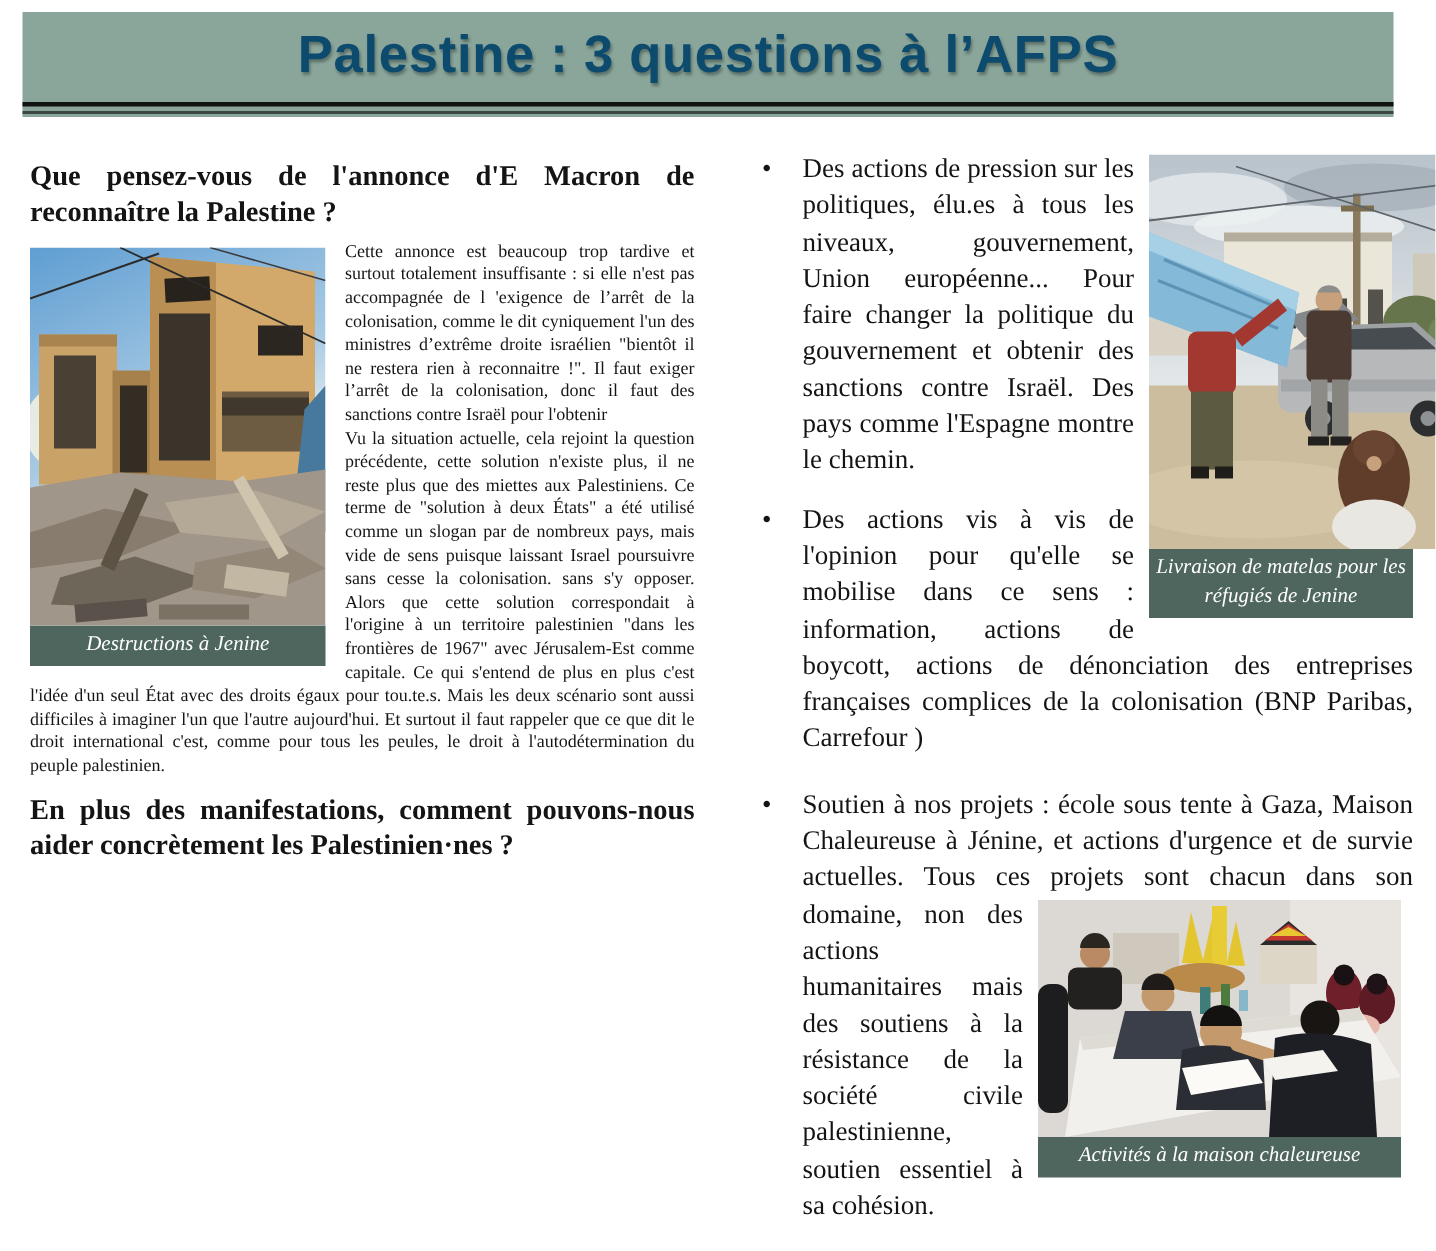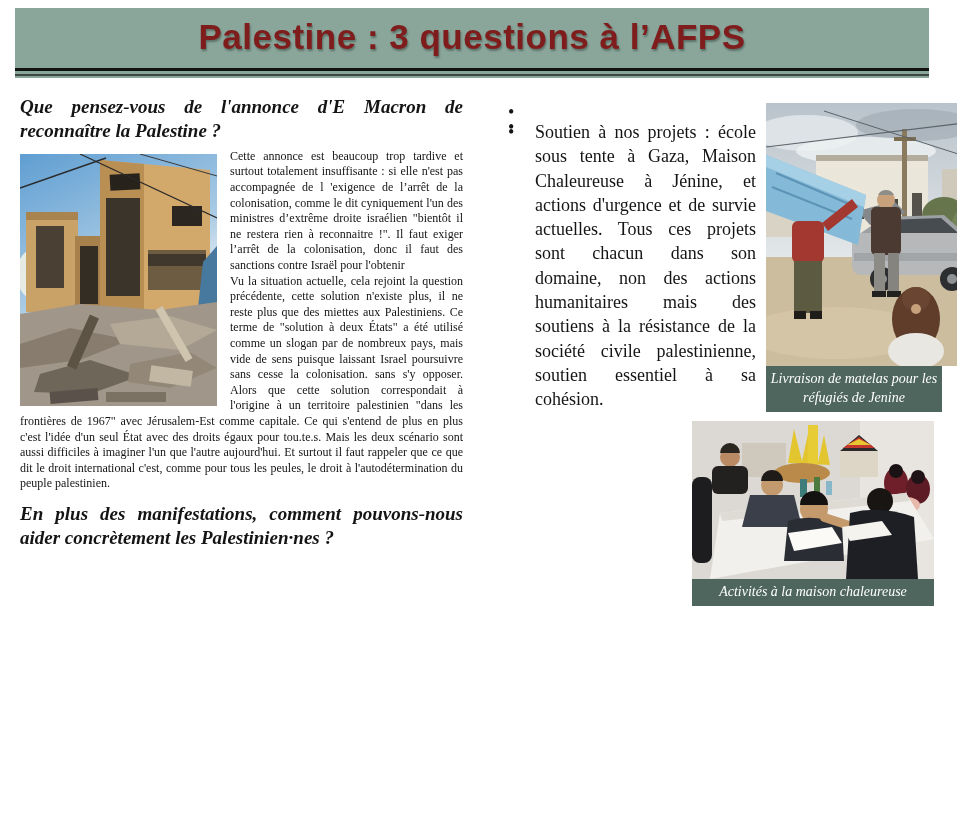"Palestine : 3 questions à" .banner-title { color: #7f1d1d -> #0c4a6e }
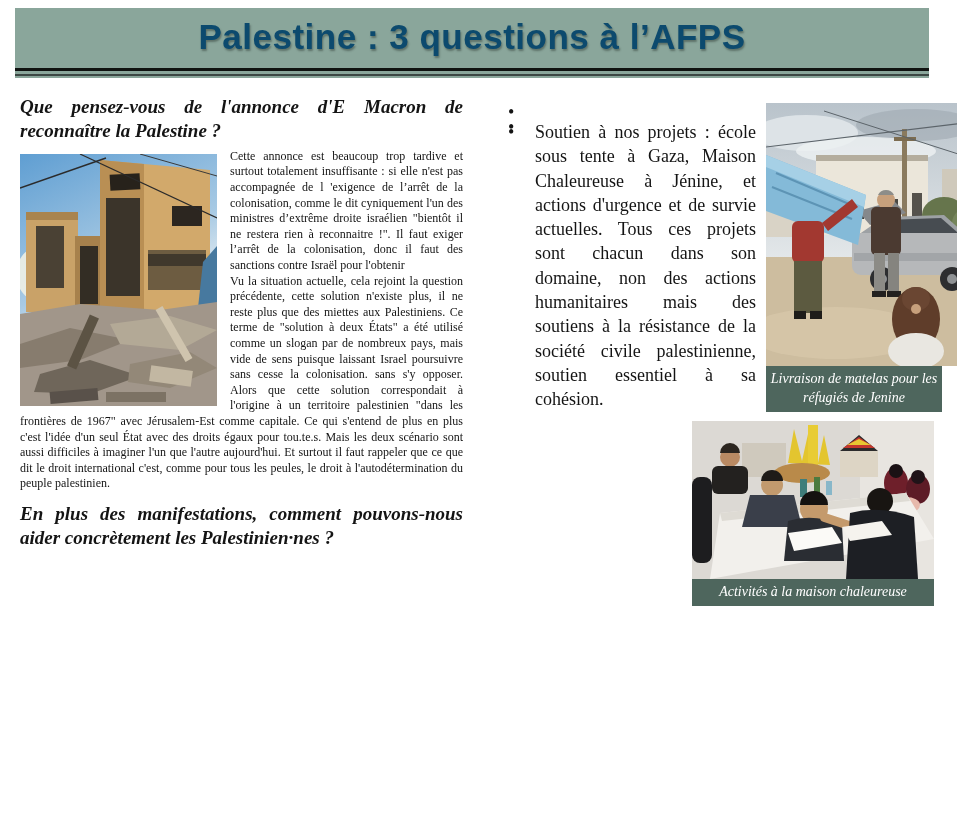"Que pensez-vous de l'annonce d'E" h3.q { font-style: italic -> none; margin: 1px 0 6px 0 -> 12px 0 6px 0 }
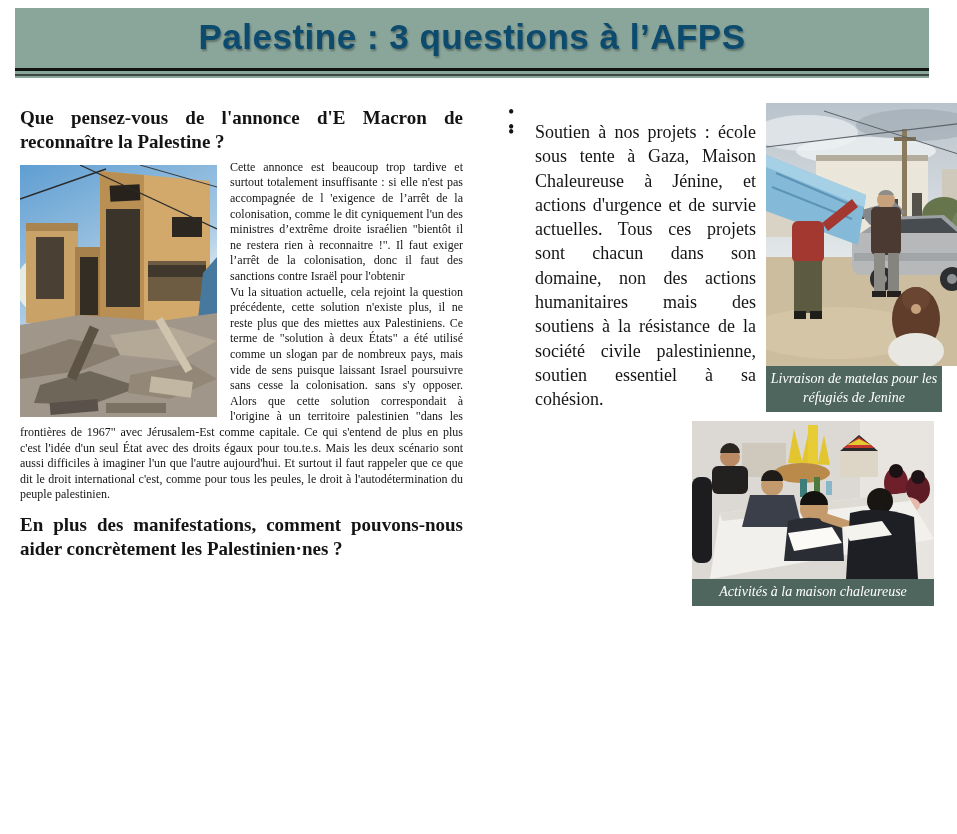"Des actions de pression sur" span { html: none -> <span>Des actions de pression sur les politiques, élu.es à tous les niveaux, gouvernement, Union européenne... Pour faire changer la politique du gouvernement et obtenir des sanctions contre Israël. Des pays comme l'Espagne montre le chemin.</span> }
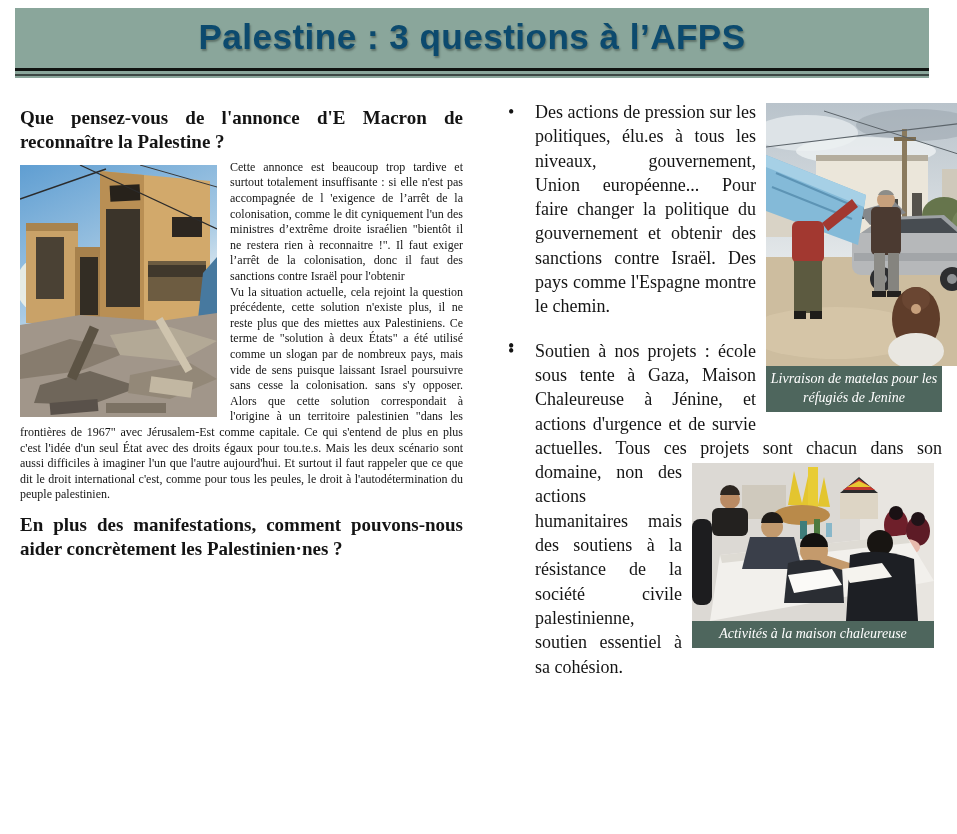"Des actions vis à vis" span { html: none -> <span>Des actions vis à vis de l'opinion pour qu'elle se mobilise dans ce sens : information, actions de boycott, actions de dénonciation des entreprises françaises complices de la colonisation (BNP Paribas, Carrefour )</span> }
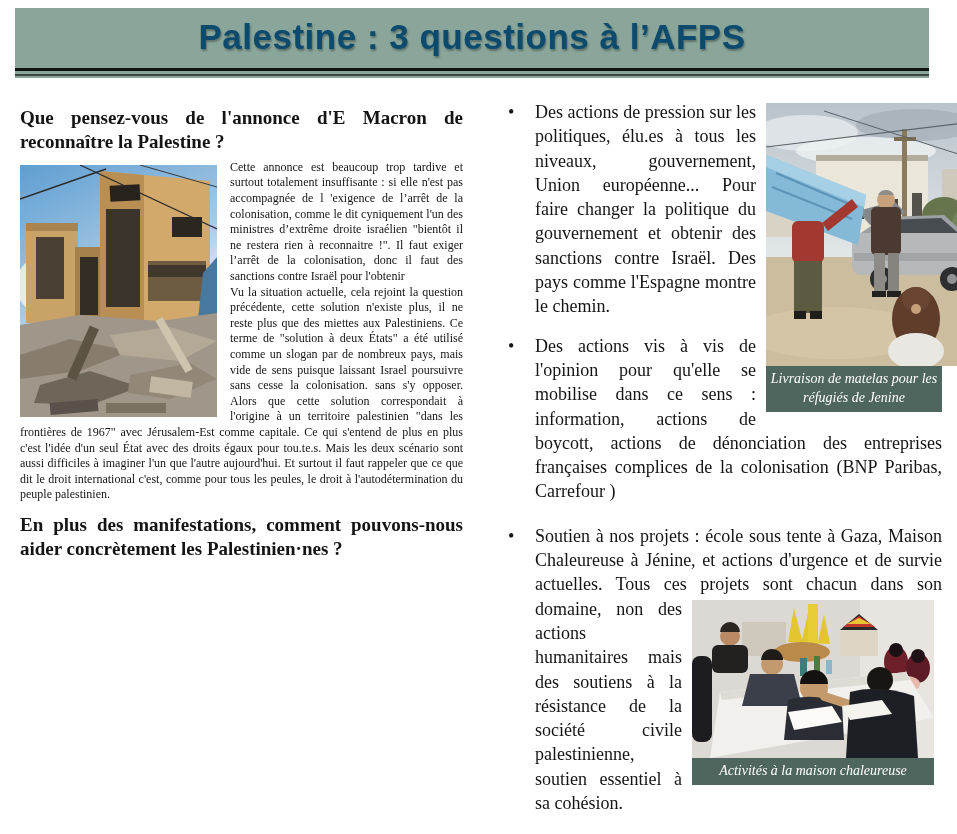"Destructions à Jenine" figcaption.cap { html: none -> <figcaption>Destructions à Jenine</figcaption> }
